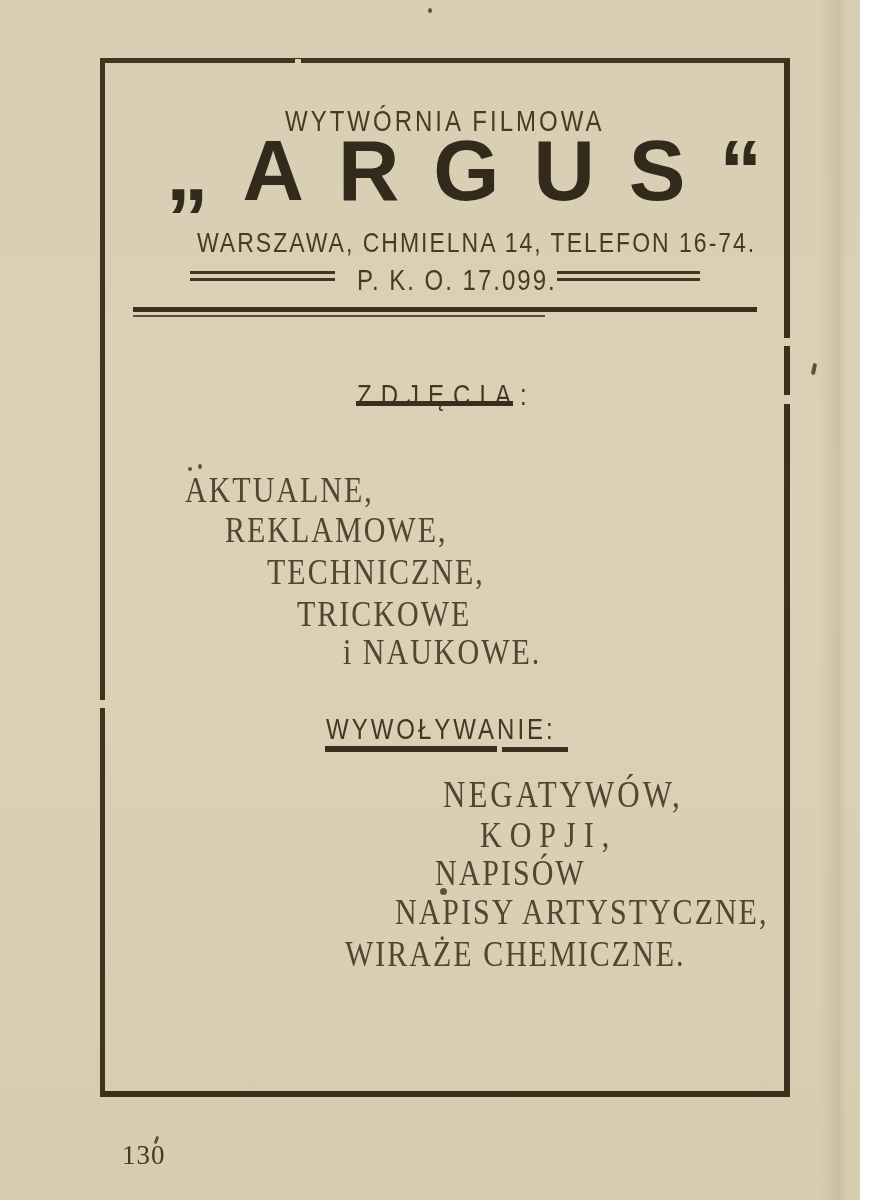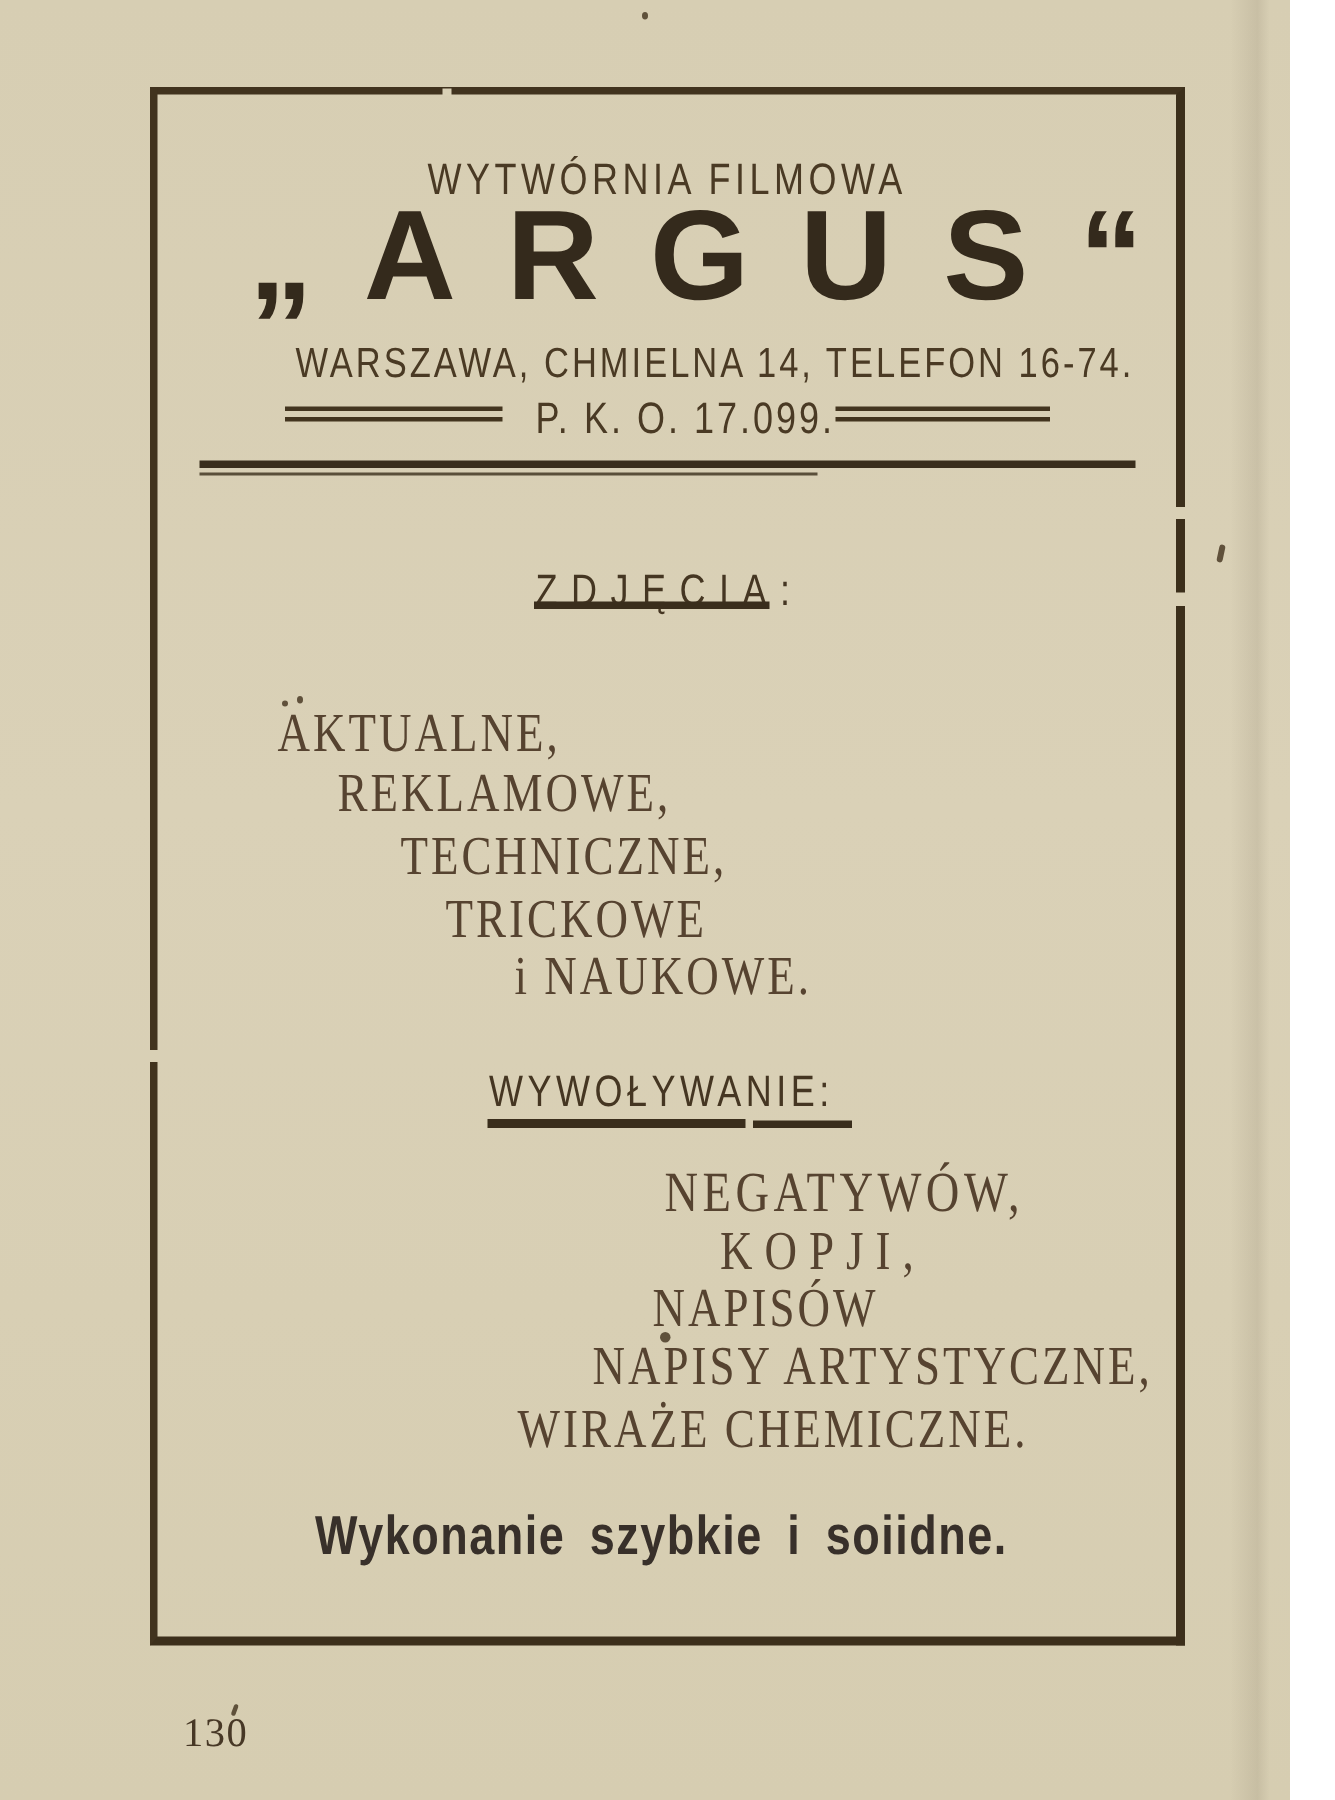"Wykonanie szybkie i soiidne." div.abs { html: <div> <span>Wykonanie szybkie i soiidne.</span> </div> -> none }
